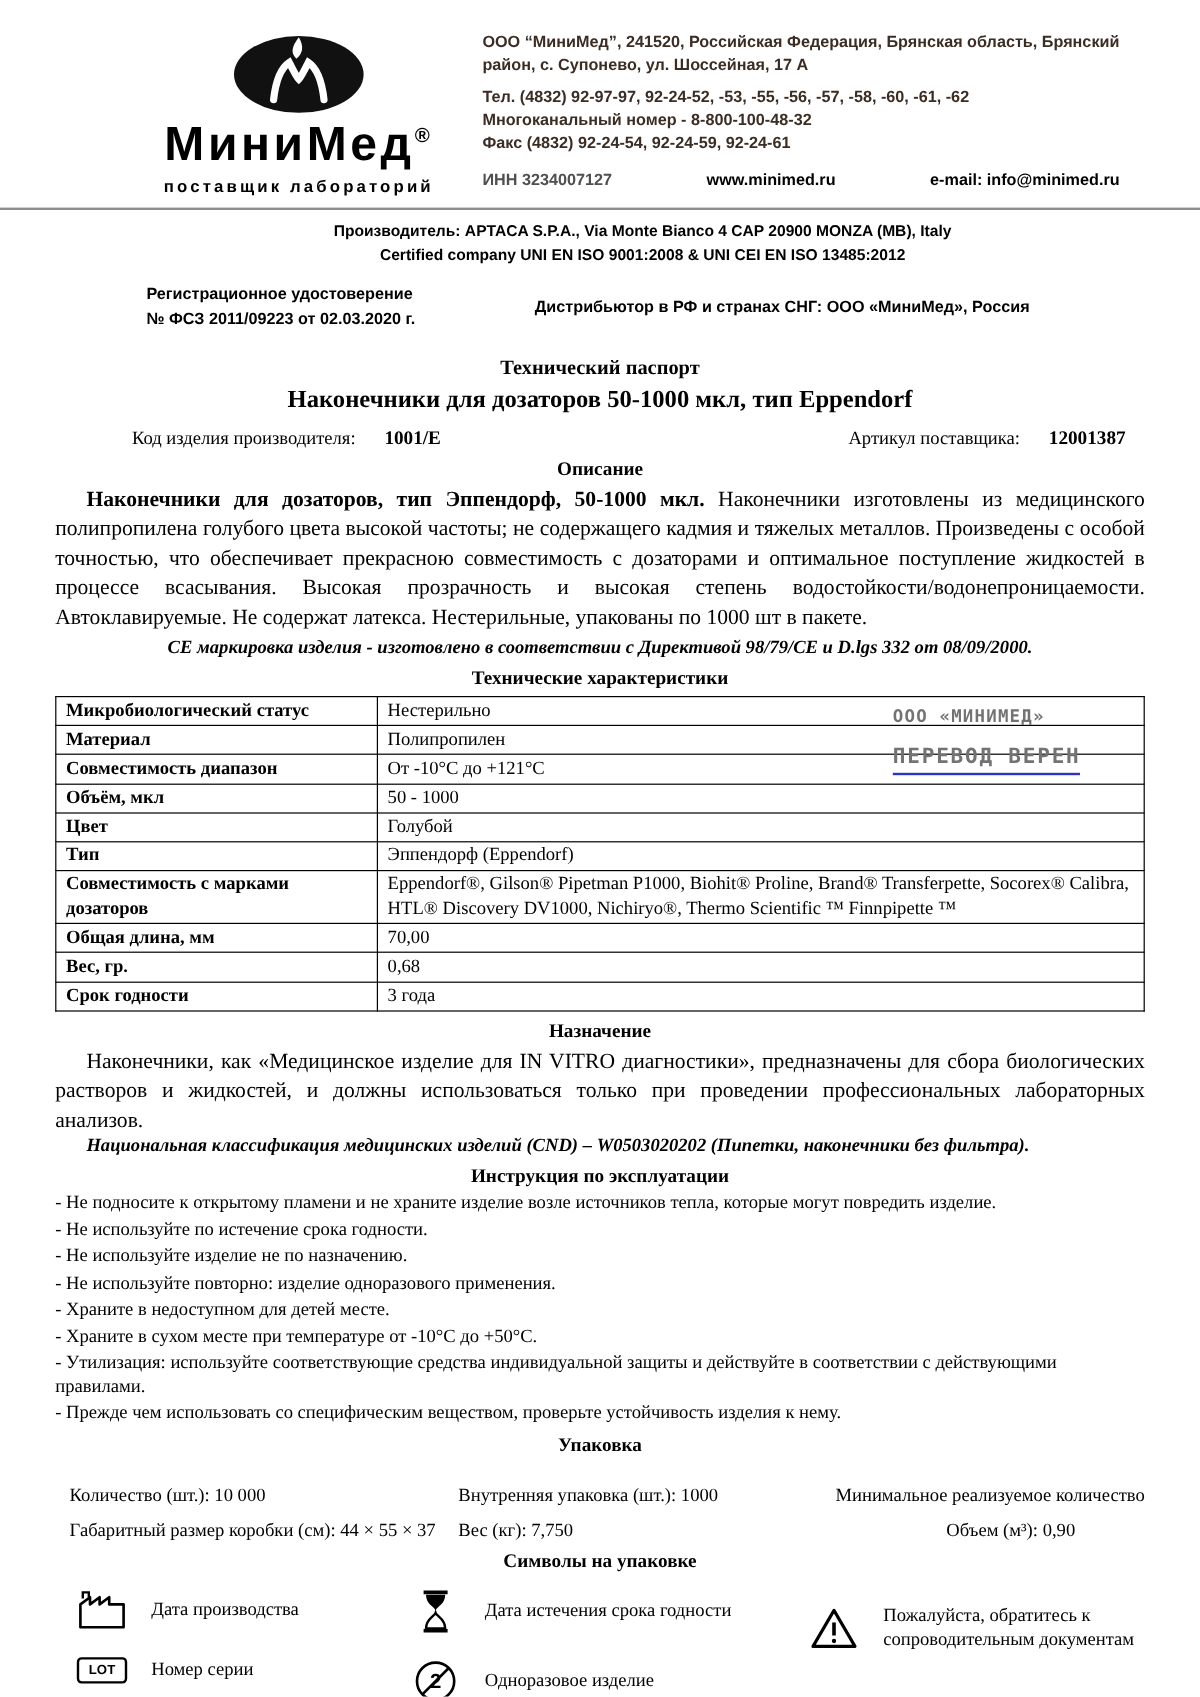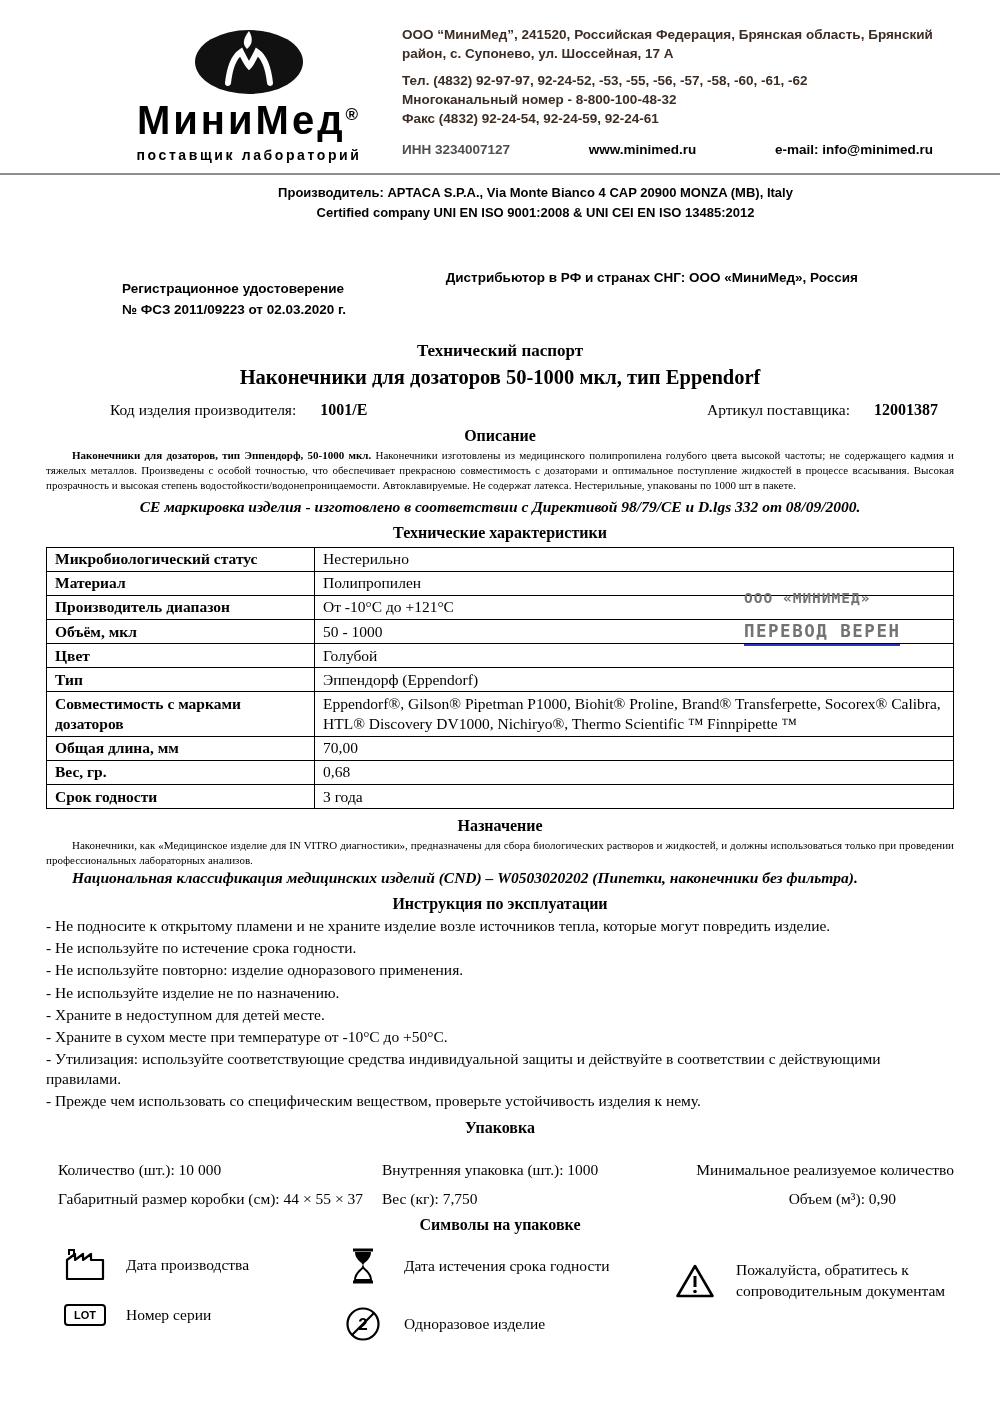"Регистрационное удостоверение" .reg-cert { margin-top: 44px -> none }
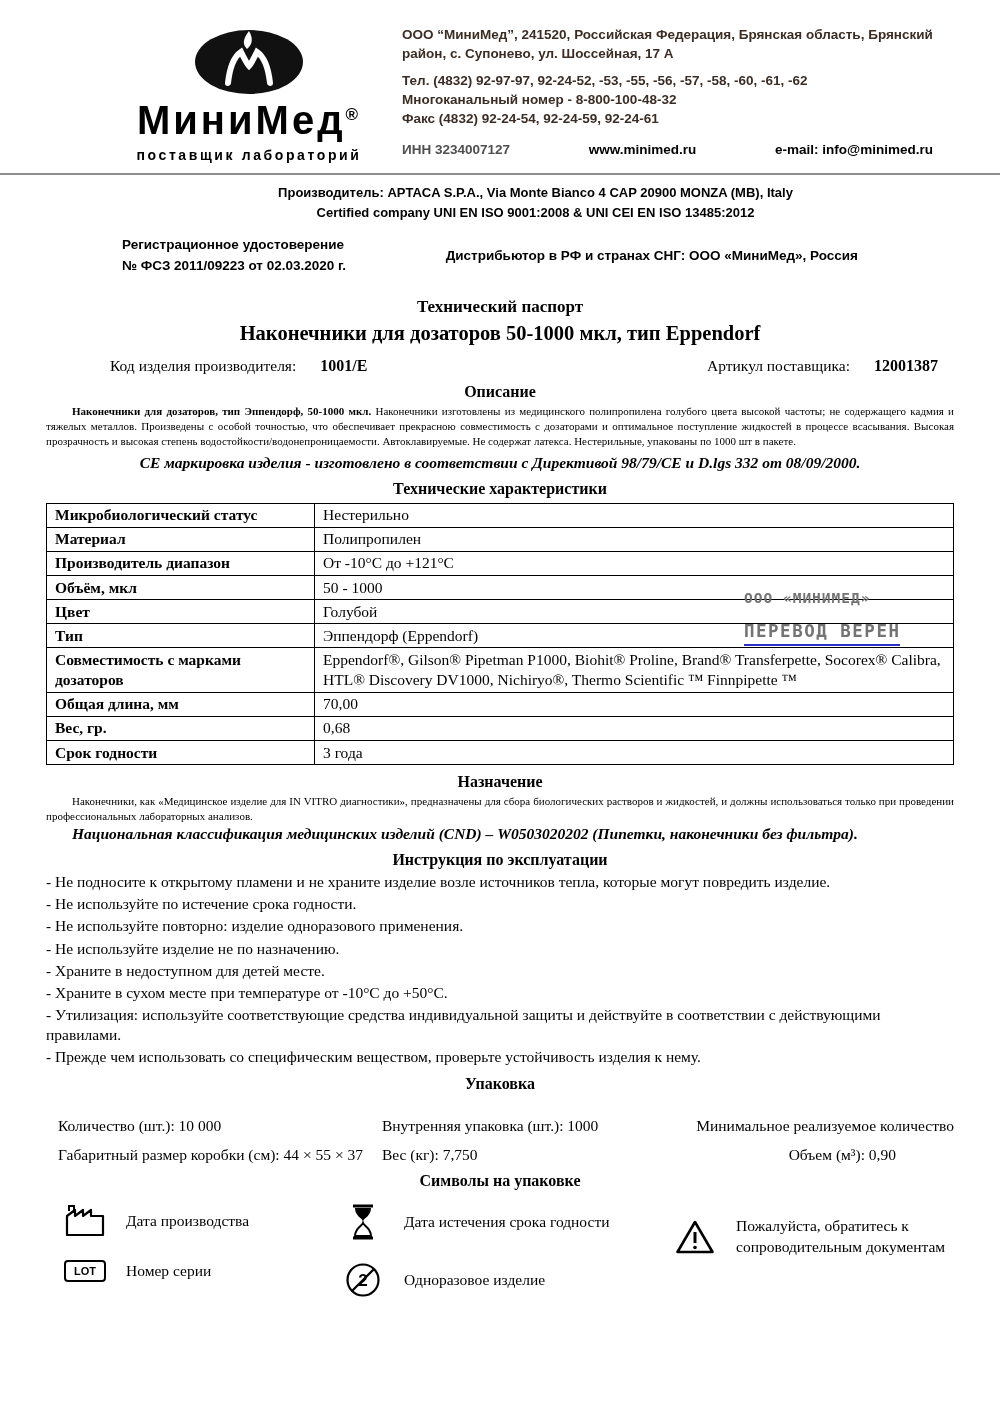"Наконечники для дозаторов, тип" .para { font-size: 11px -> 18px }
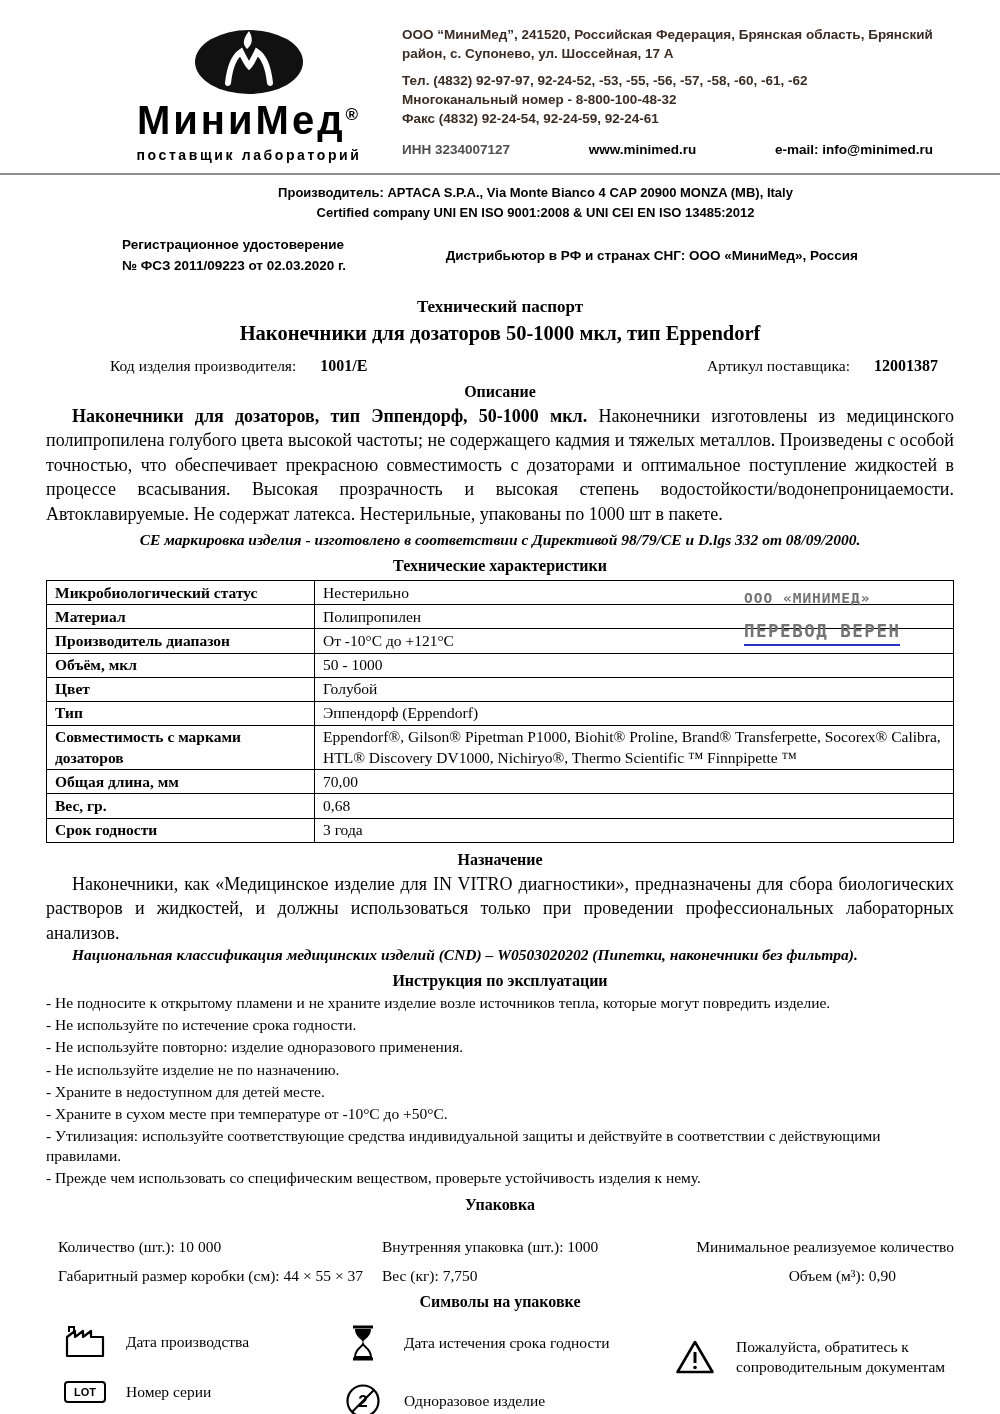"Производитель диапазон" td.lbl { text: Производитель -> Совместимость }
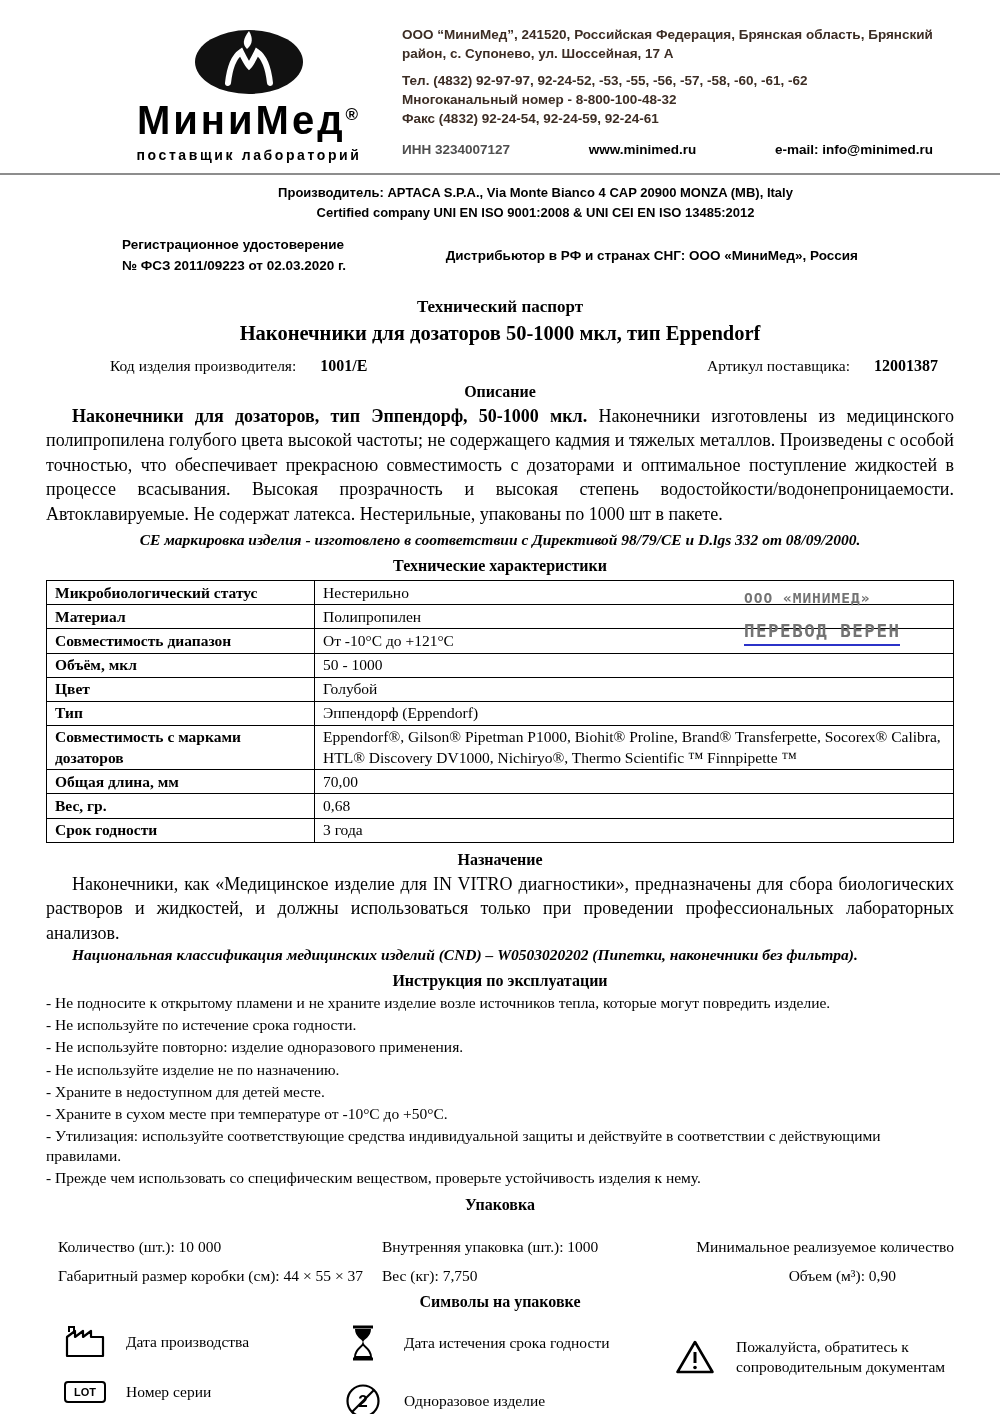"- Не используйте повторно: изделие" p { order: before "- Не используйте изделие не" -> after "- Не используйте изделие не" }
